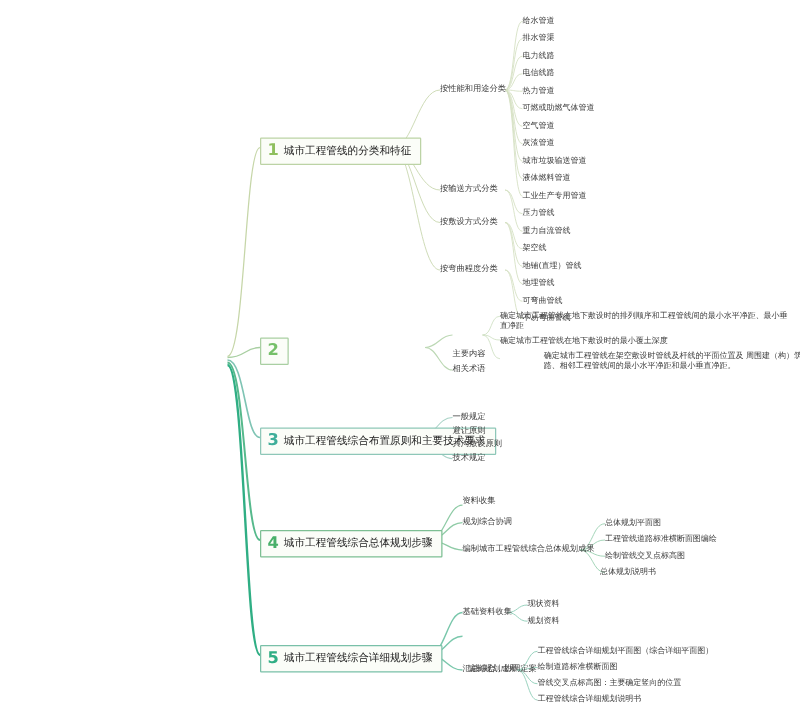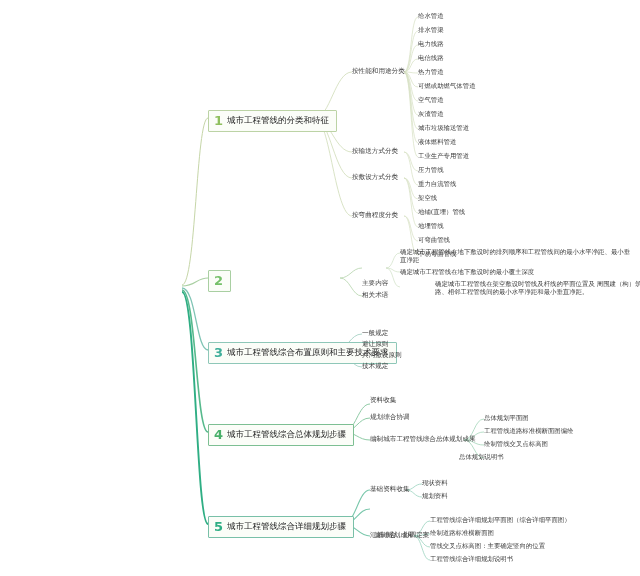"总体规划说明书" div.node { left: 459px -> 480px }
